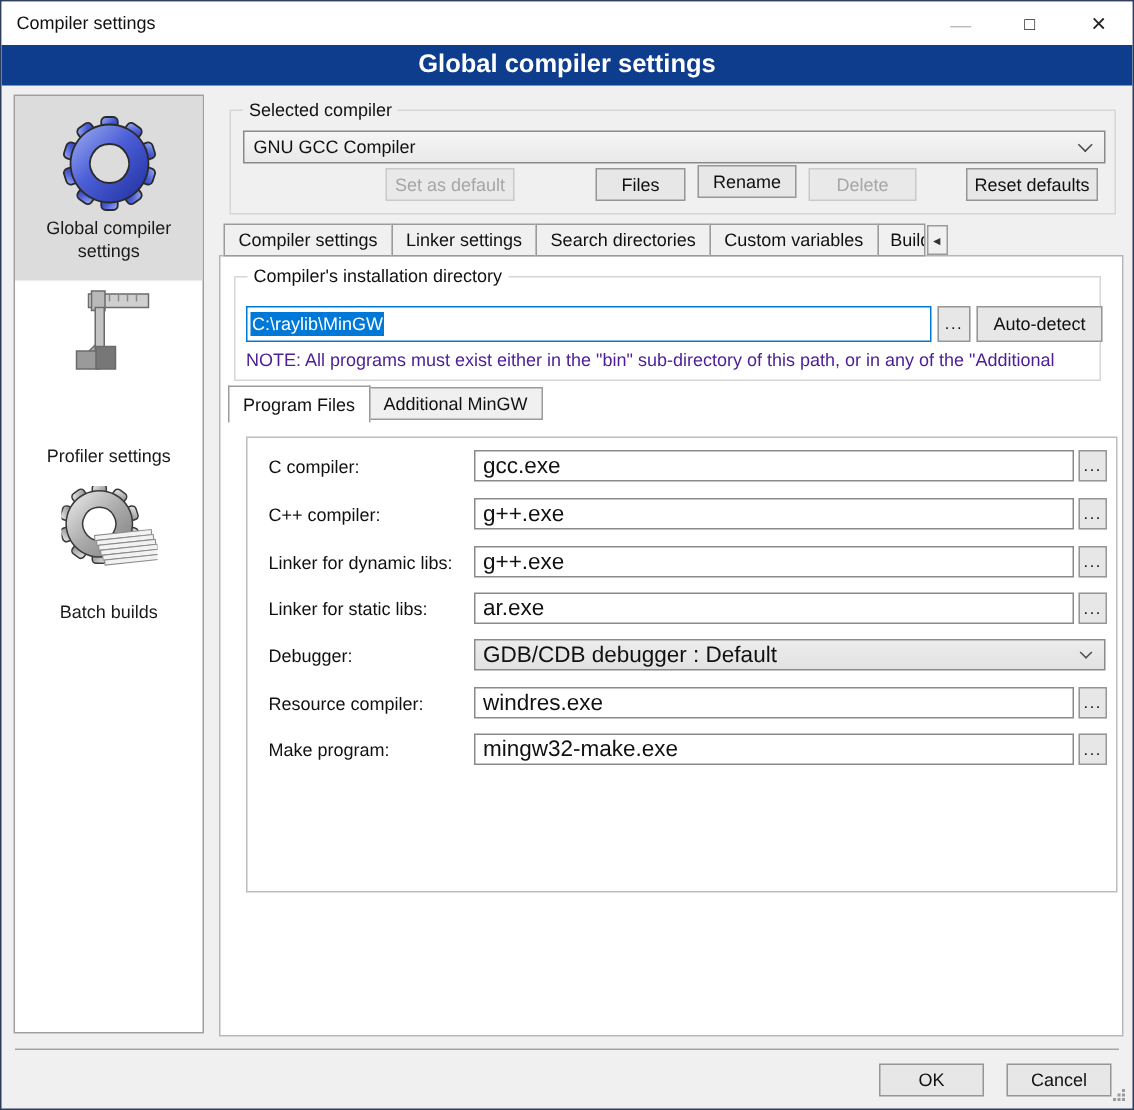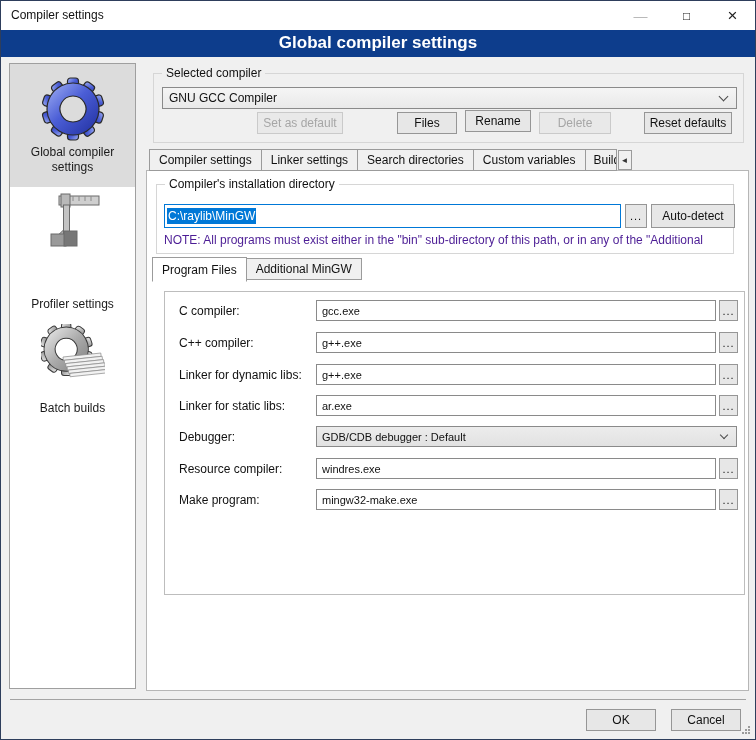"gcc.exe" .field { font-size: 11px -> 15px }
